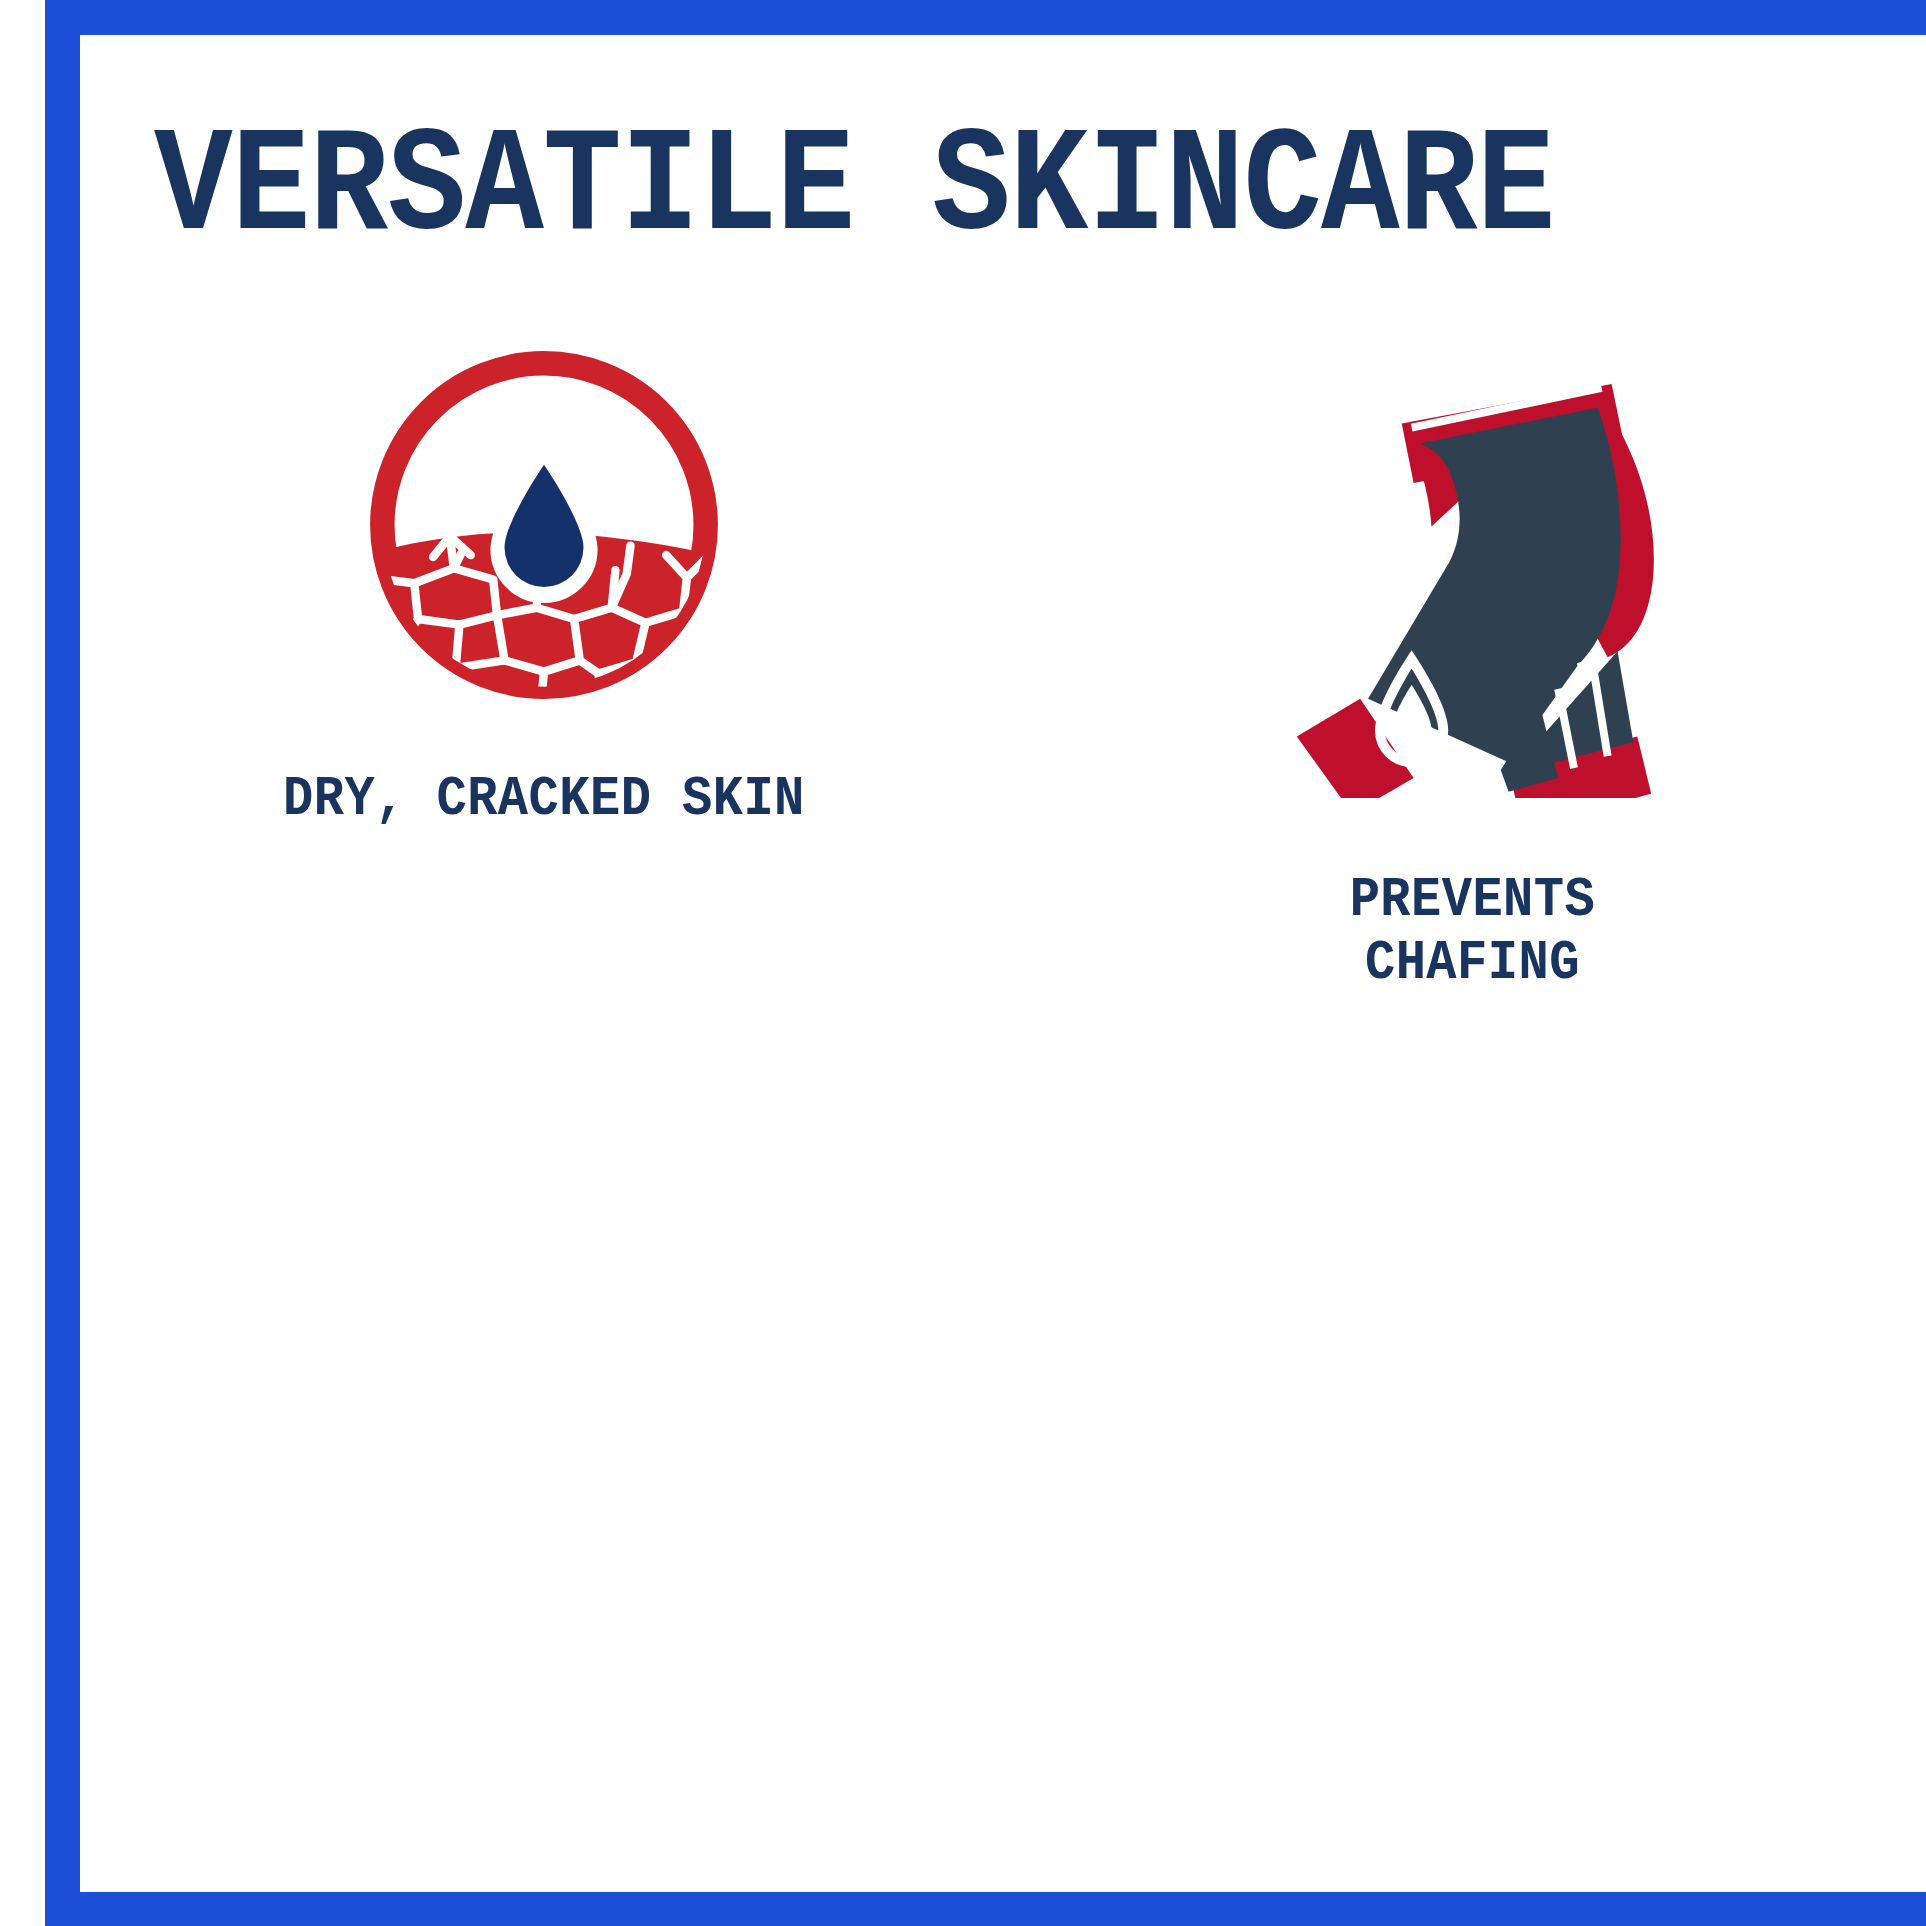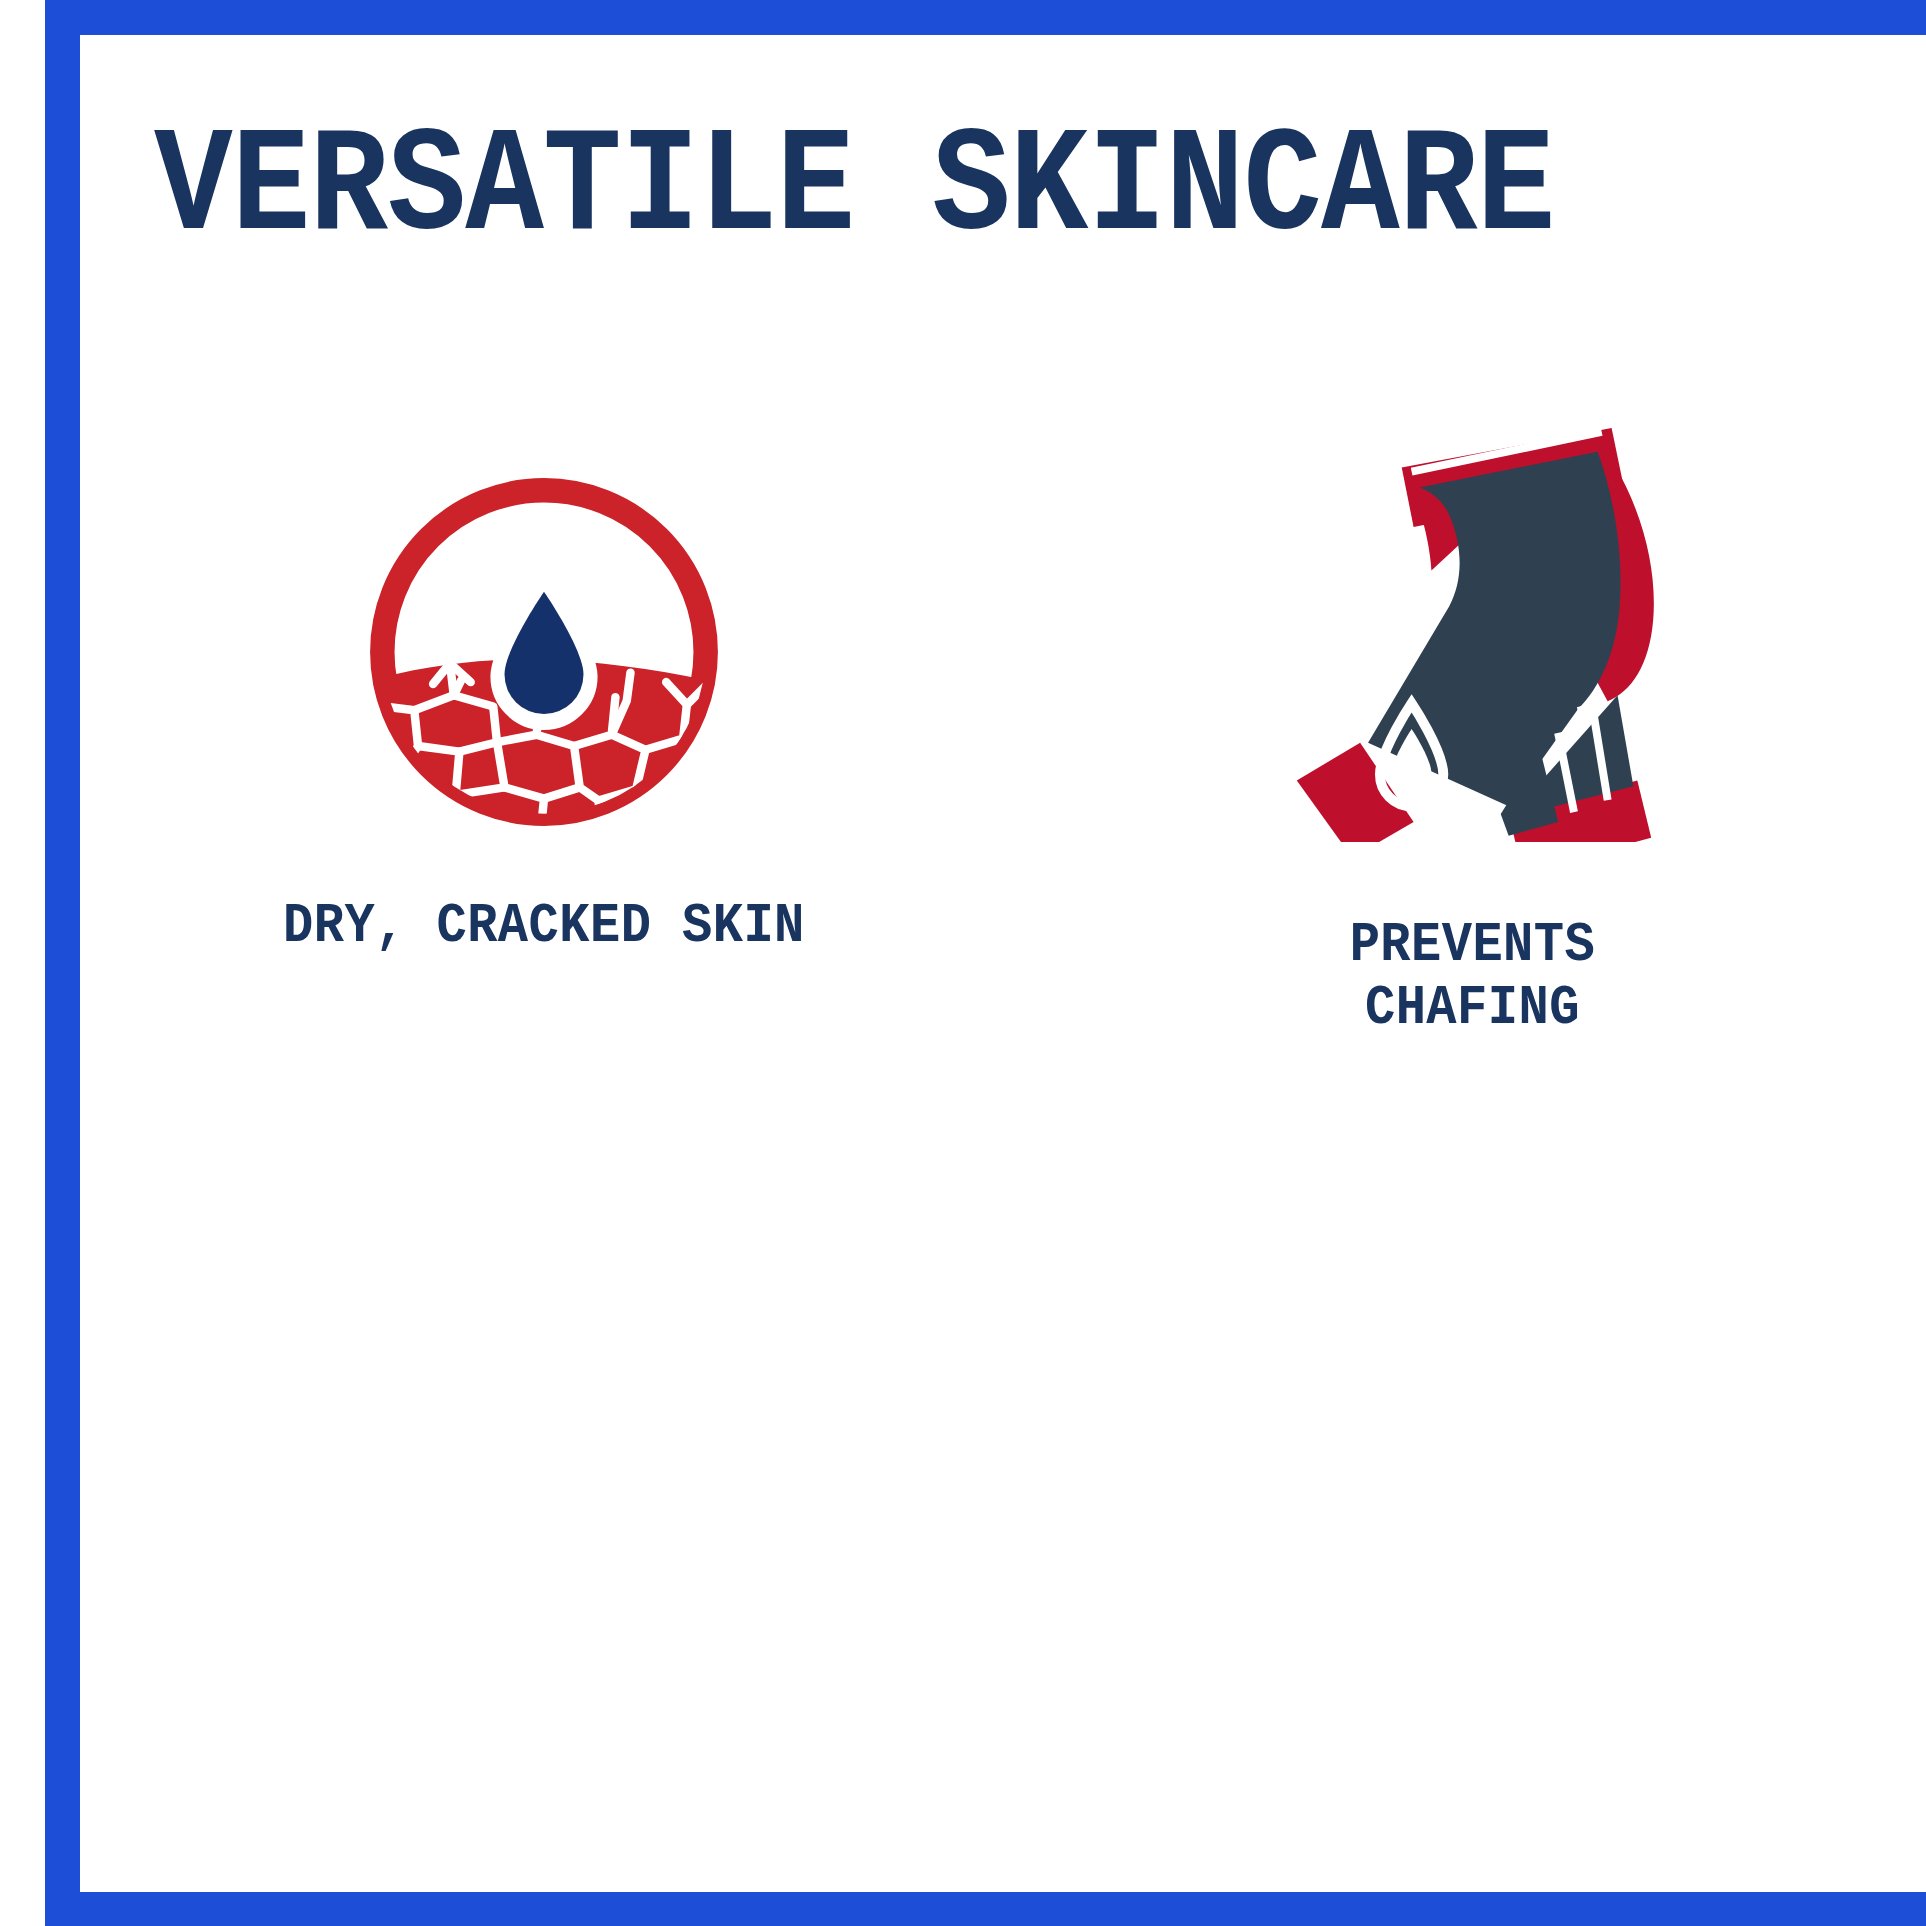"DRY, CRACKED SKIN" .cell { justify-content: center -> flex-start }
